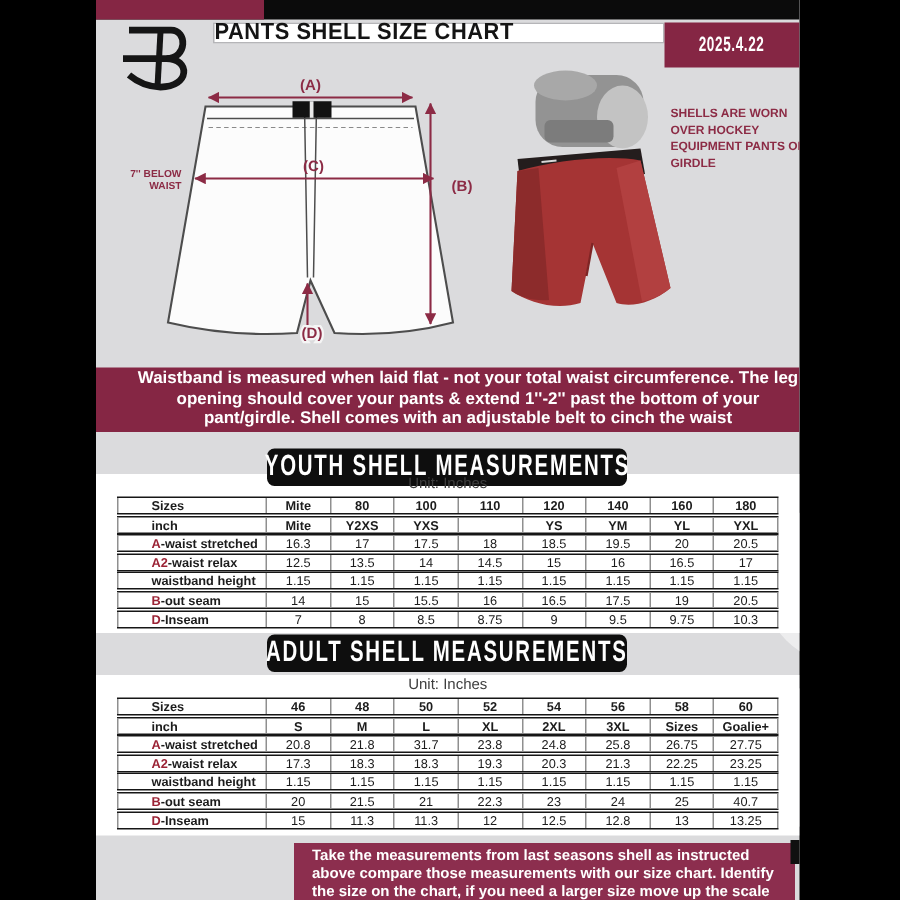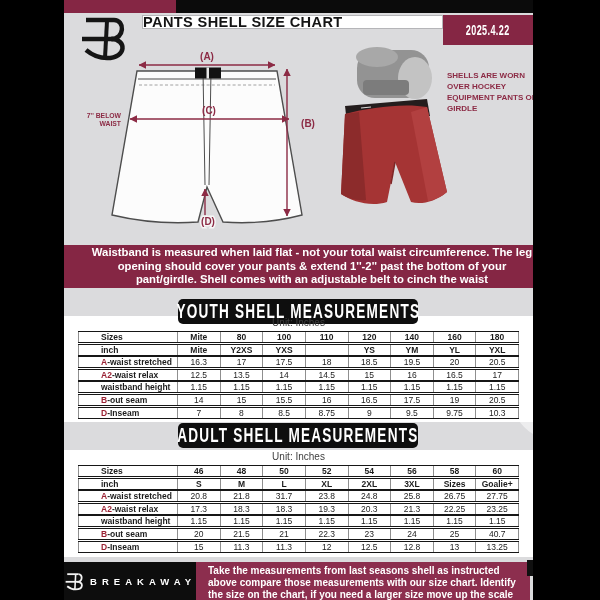"BREAKAWAY" div.foot-logo { html: <div> <svg> <g> <path></path> <path></path> <path></path> <path></path> </g> </svg> <span>BREAKAWAY</span> </div> -> none }
